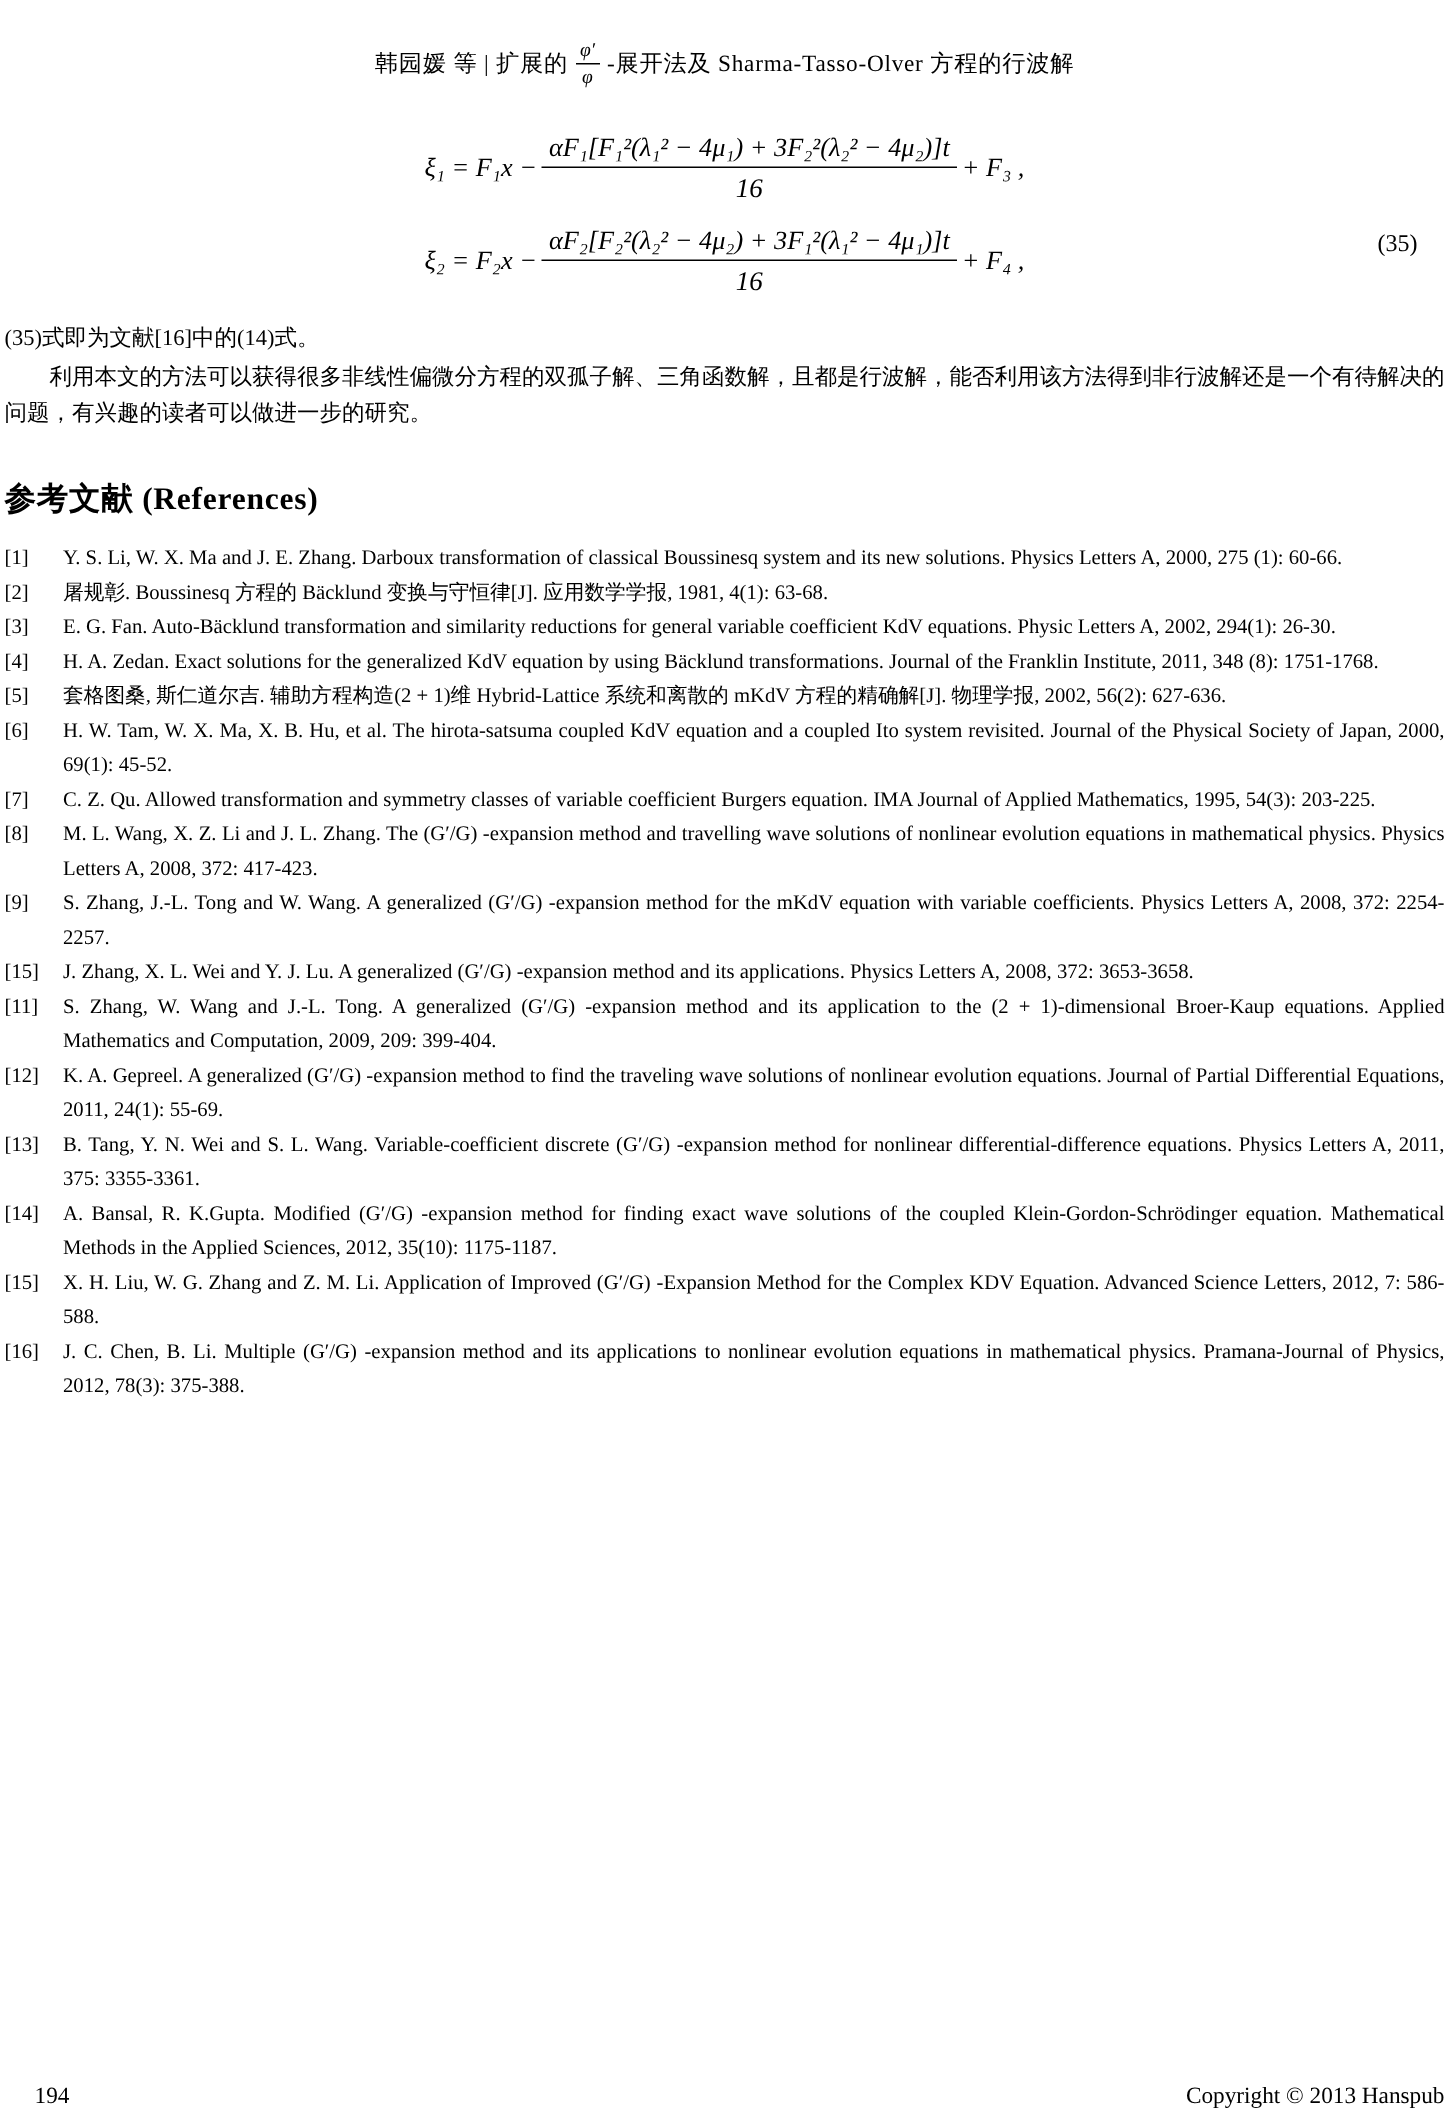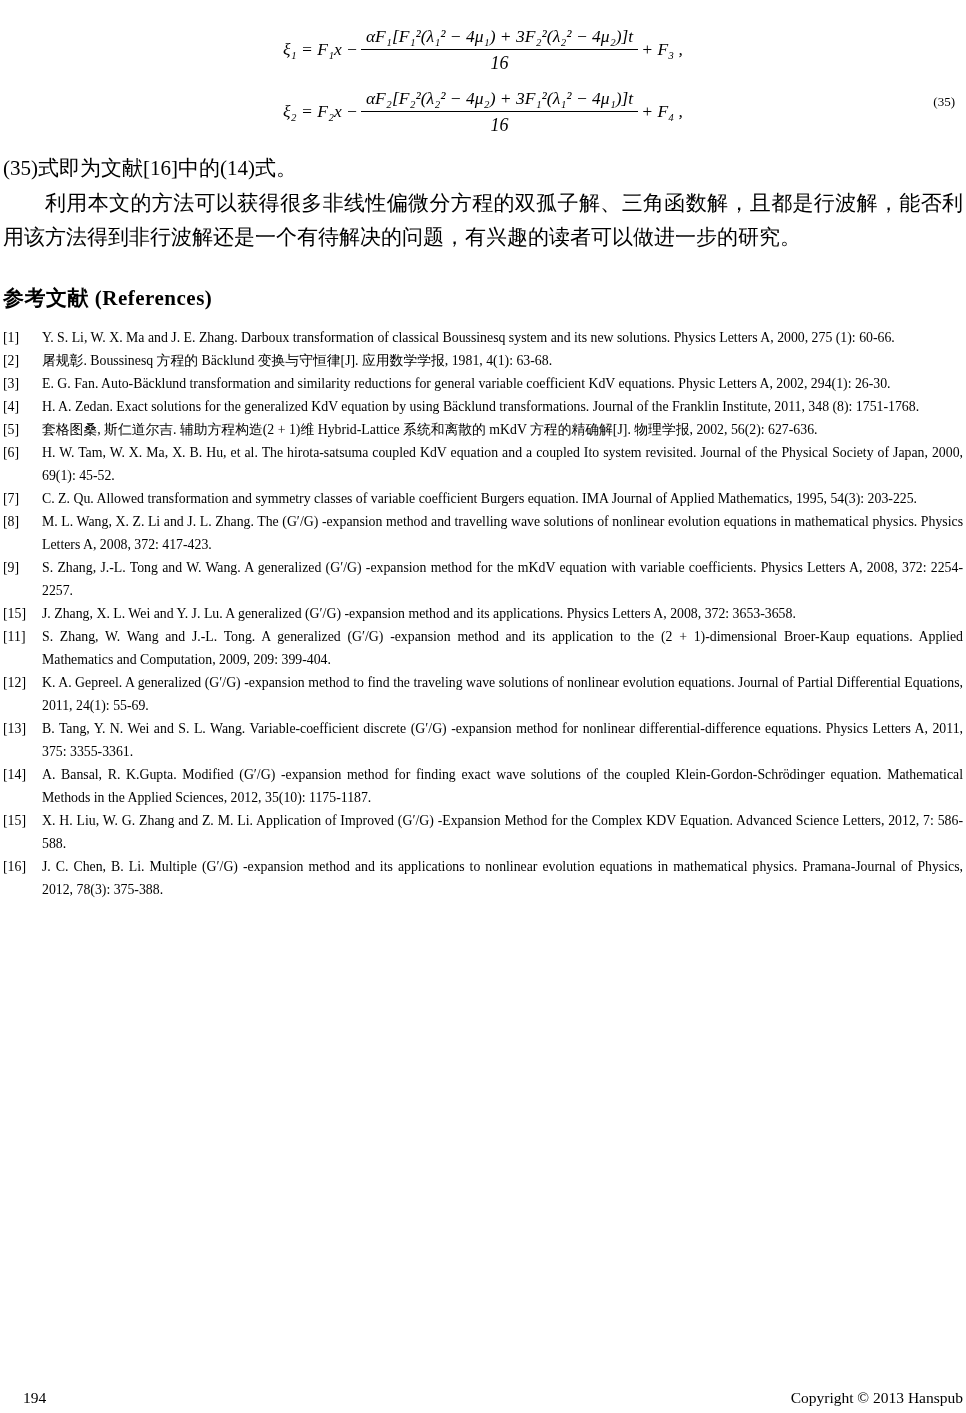"韩园媛 等 | 扩展的" div.running-head { html: none -> <div> <span>韩园媛 等 | 扩展的</span> <span> <span>φ′</span> <span>φ</span> </span> <span>-展开法及 Sharma-Tasso-Olver 方程的行波解</span> </div> }
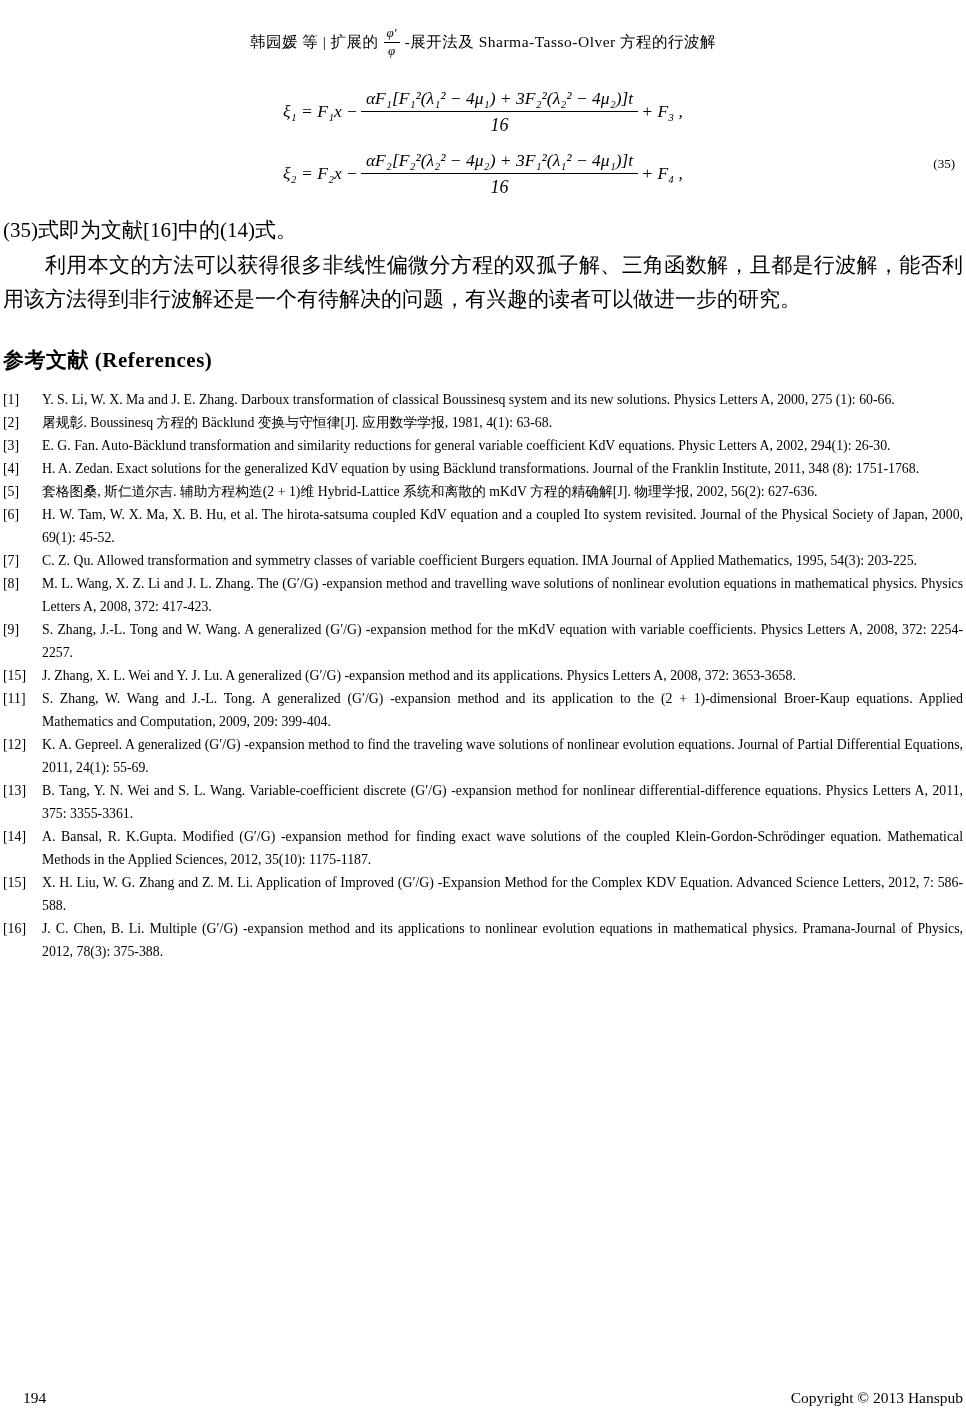"(35)" .eq-number { font-size: 13px -> 16px; right: 8px -> 18px }
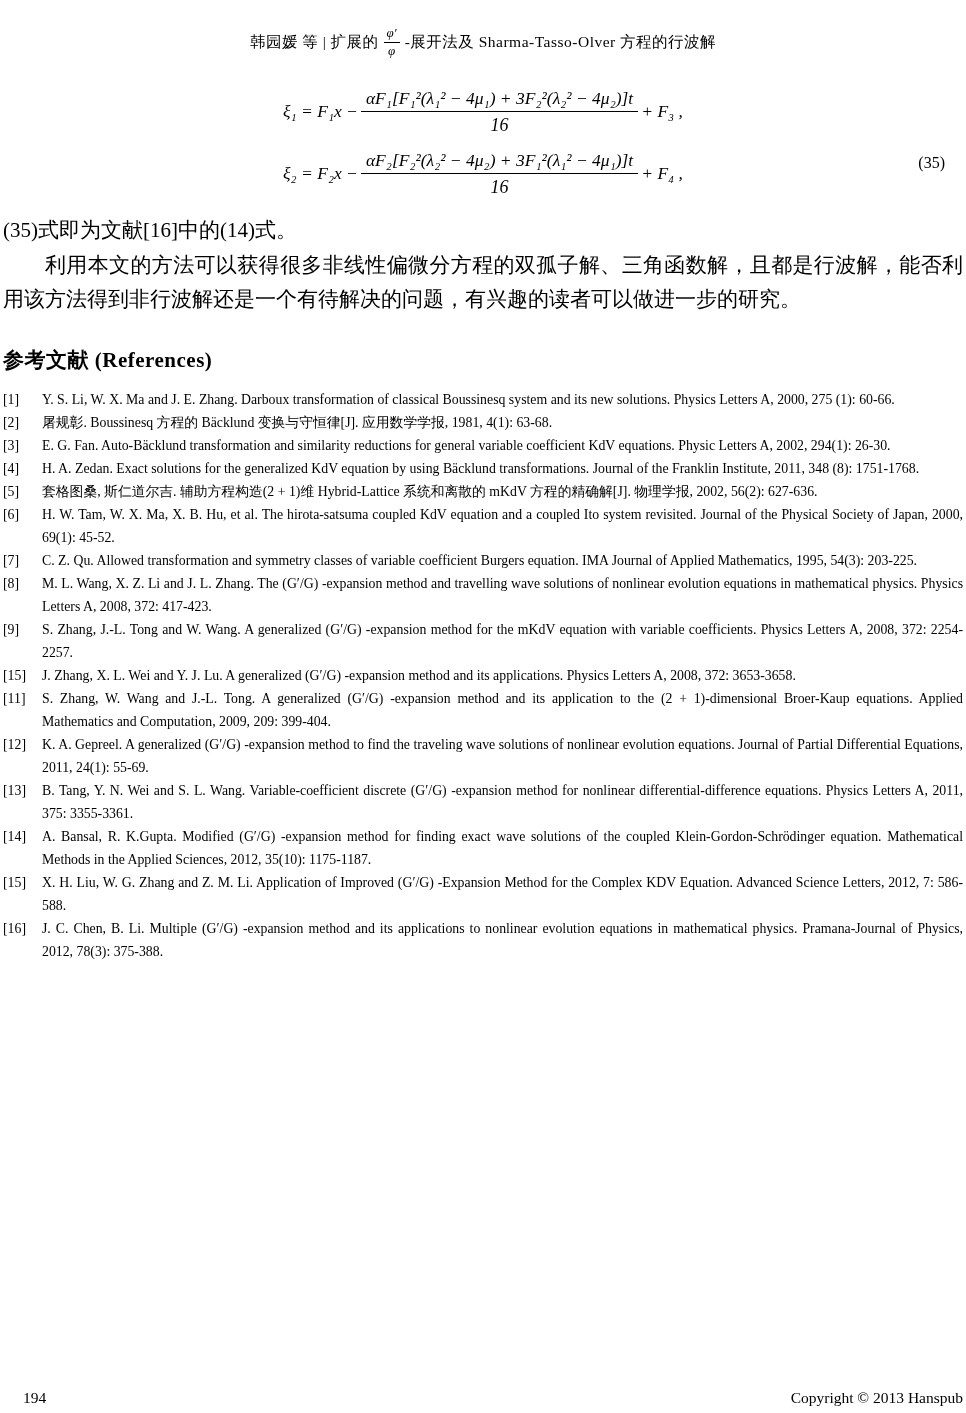"(35)式即为文献[16]中的(14)式。" .para { font-size: 21px -> 15px }
